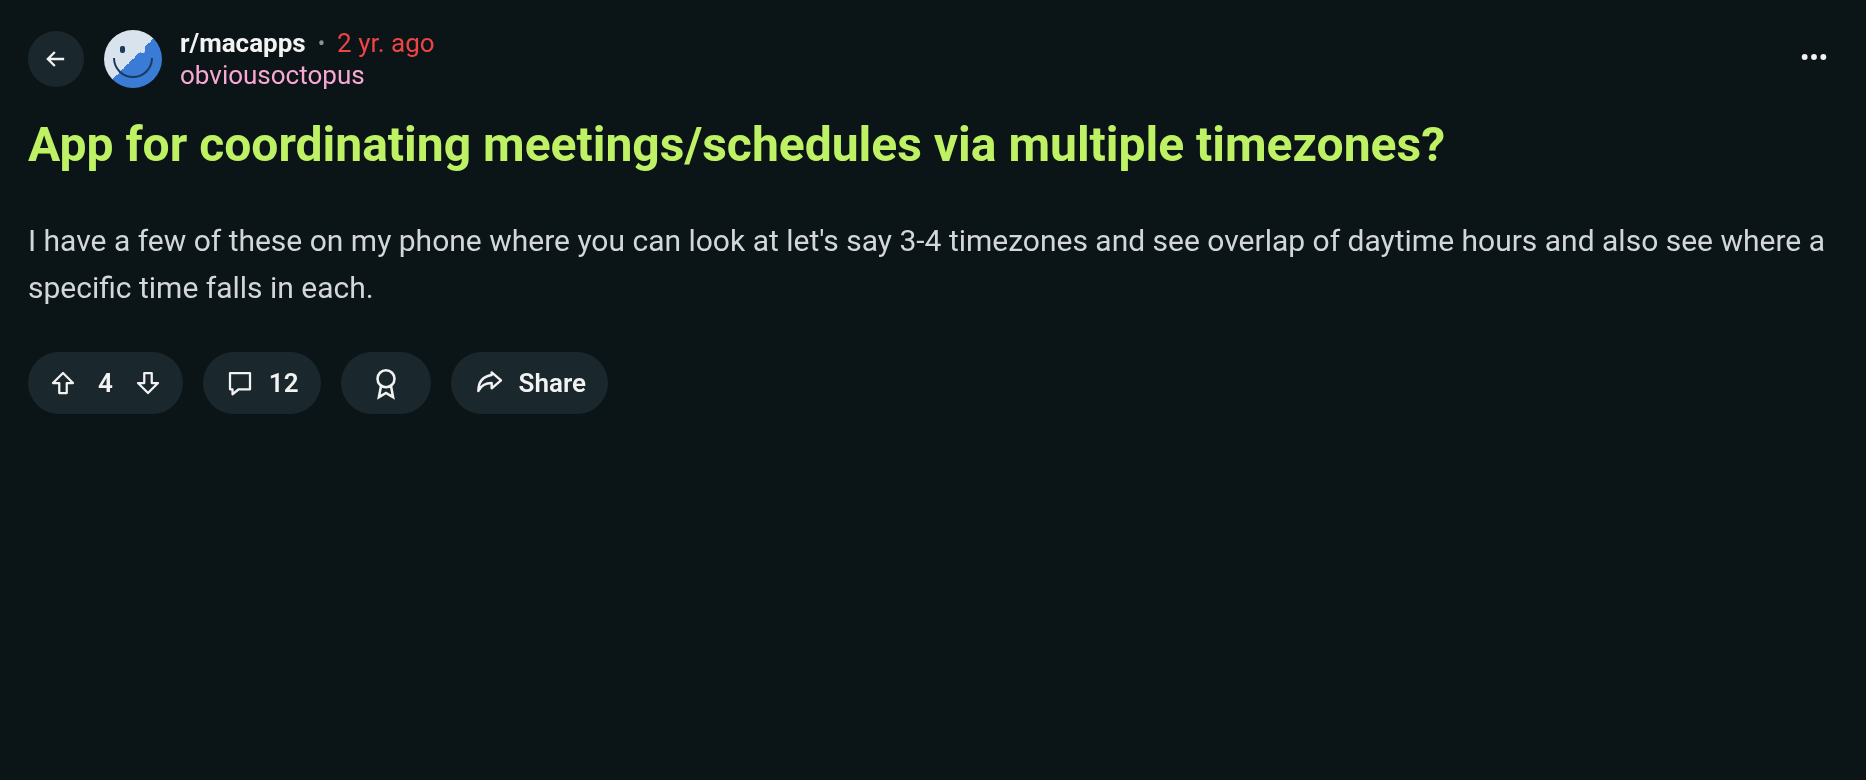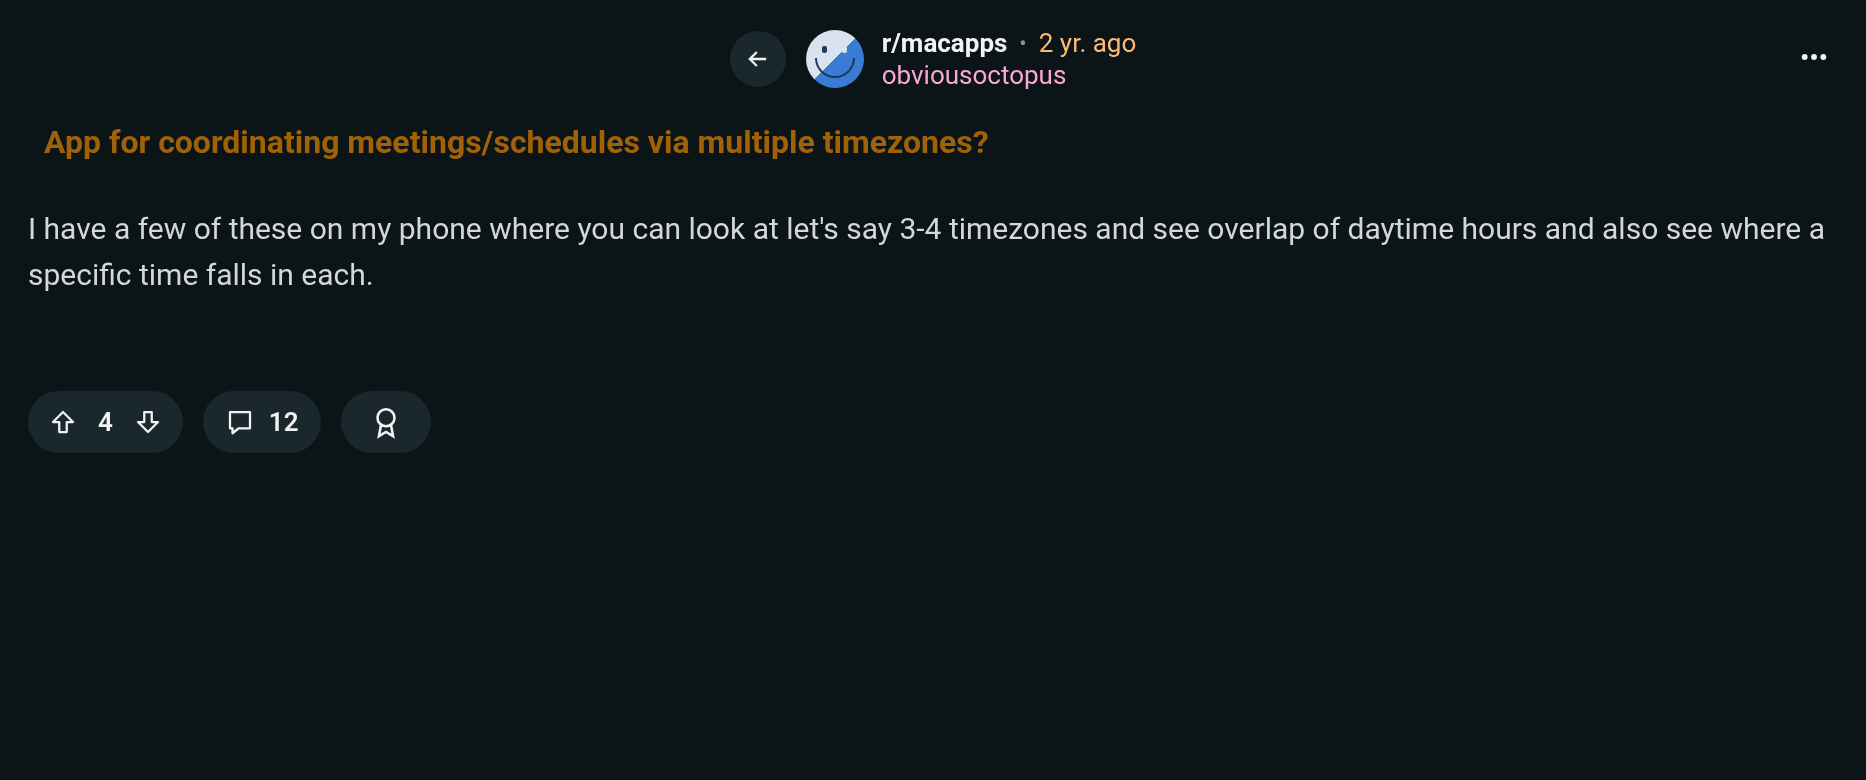"r/macapps" .header-row { justify-content: center -> none; margin-bottom: 32px -> 24px }
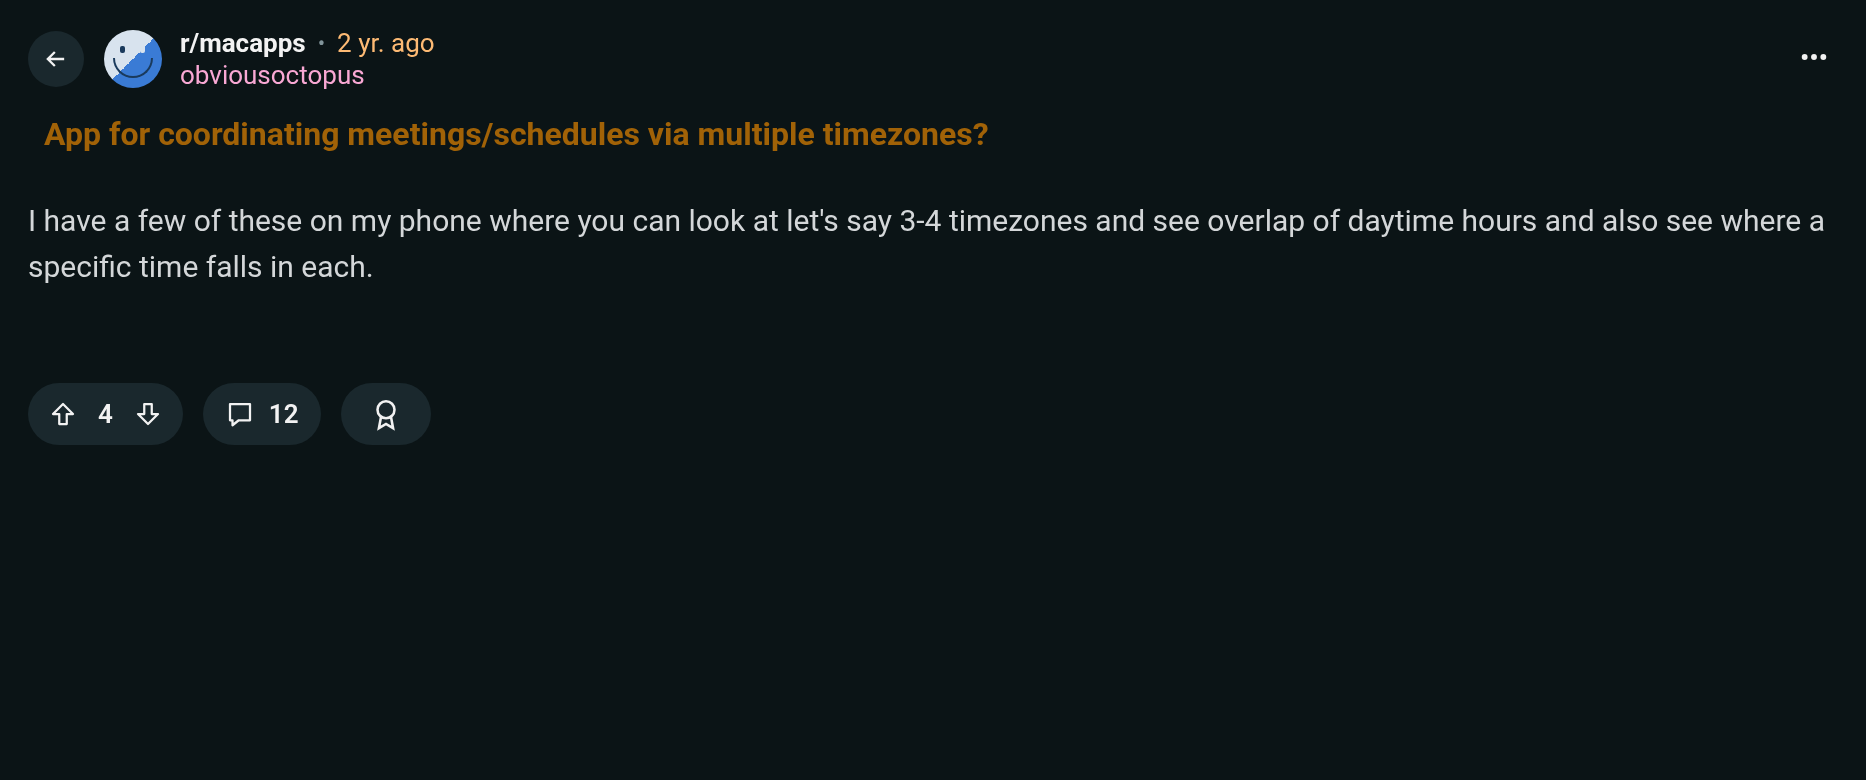"2 yr. ago" .timestamp { color: #fdba74 -> #ef4444 }
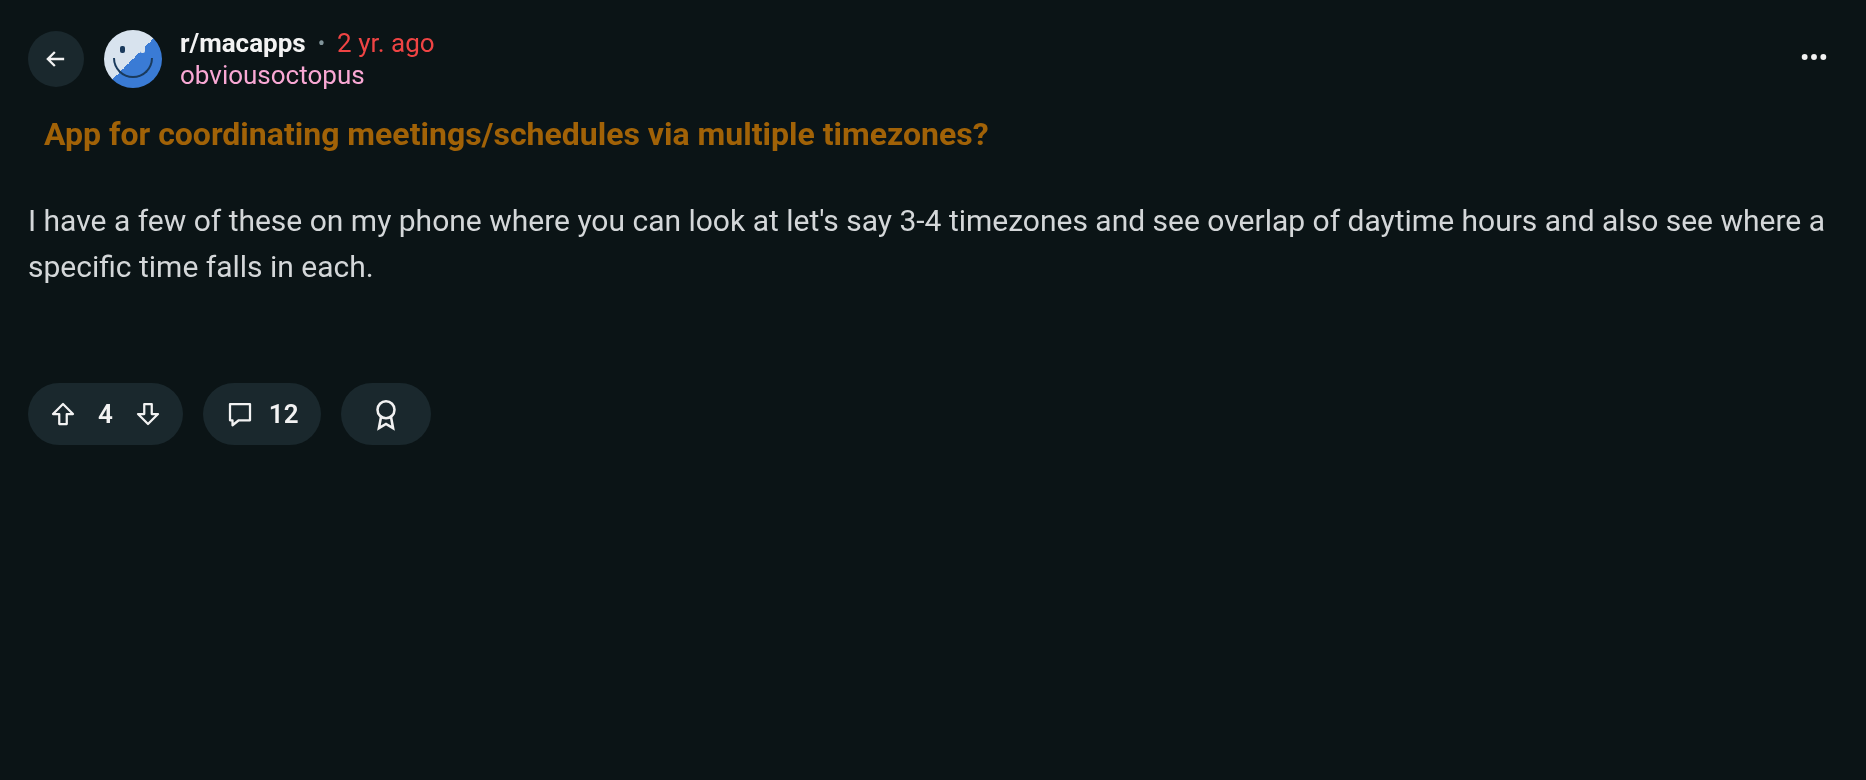"App for coordinating meetings/schedules" .title { color: #a16207 -> #bef264; font-size: 32px -> 48px; margin-left: 16px -> none }
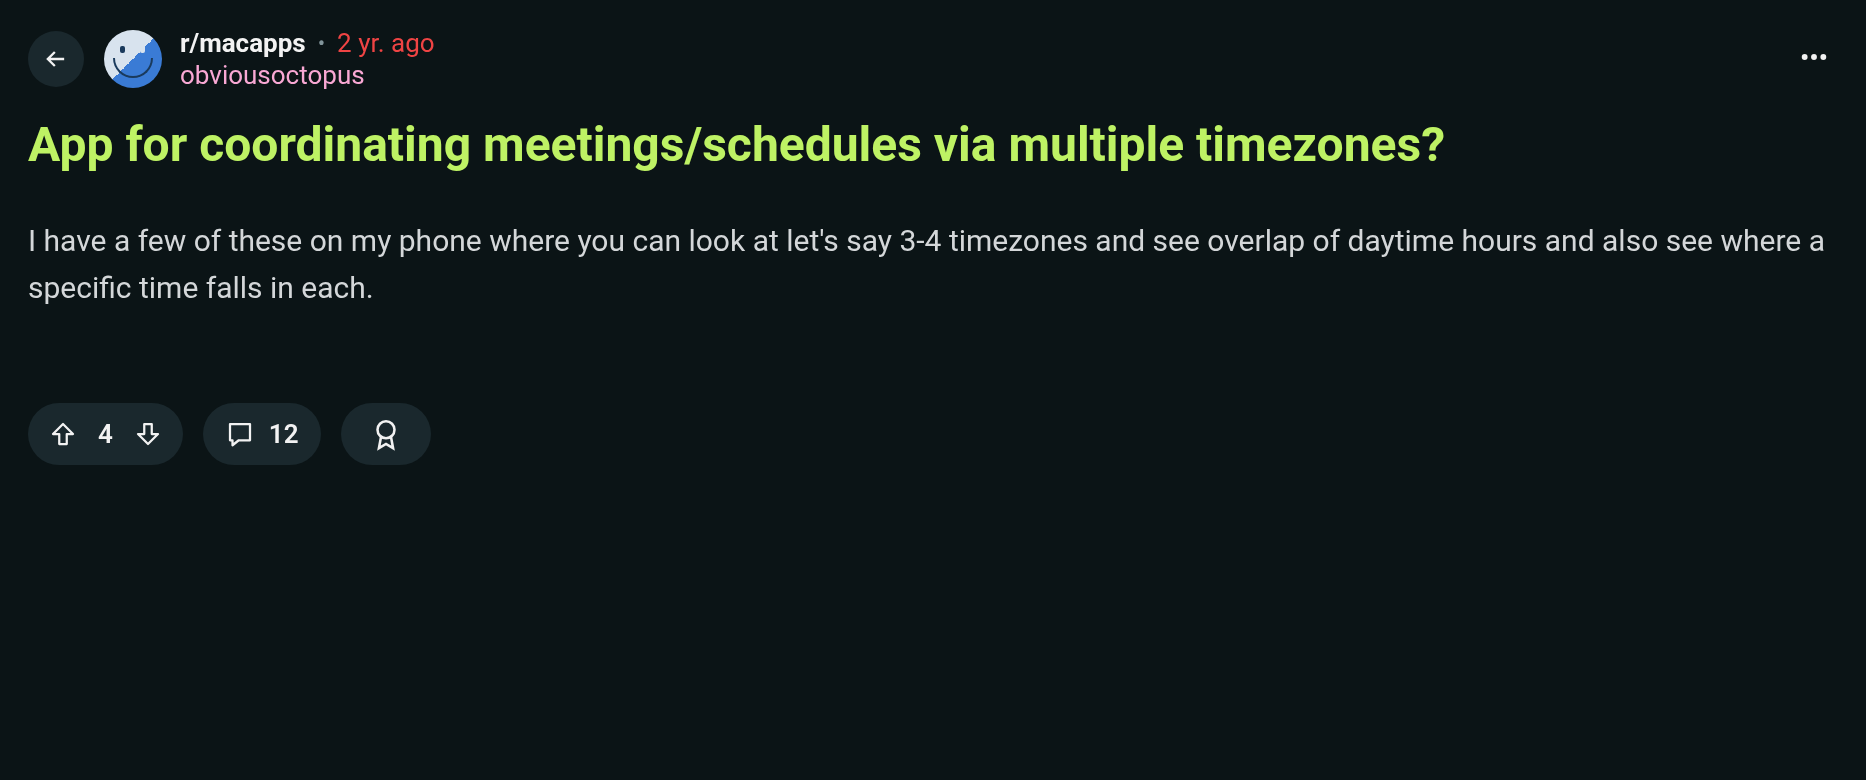"I have a few of" .body-text { margin-bottom: 92px -> 41px }
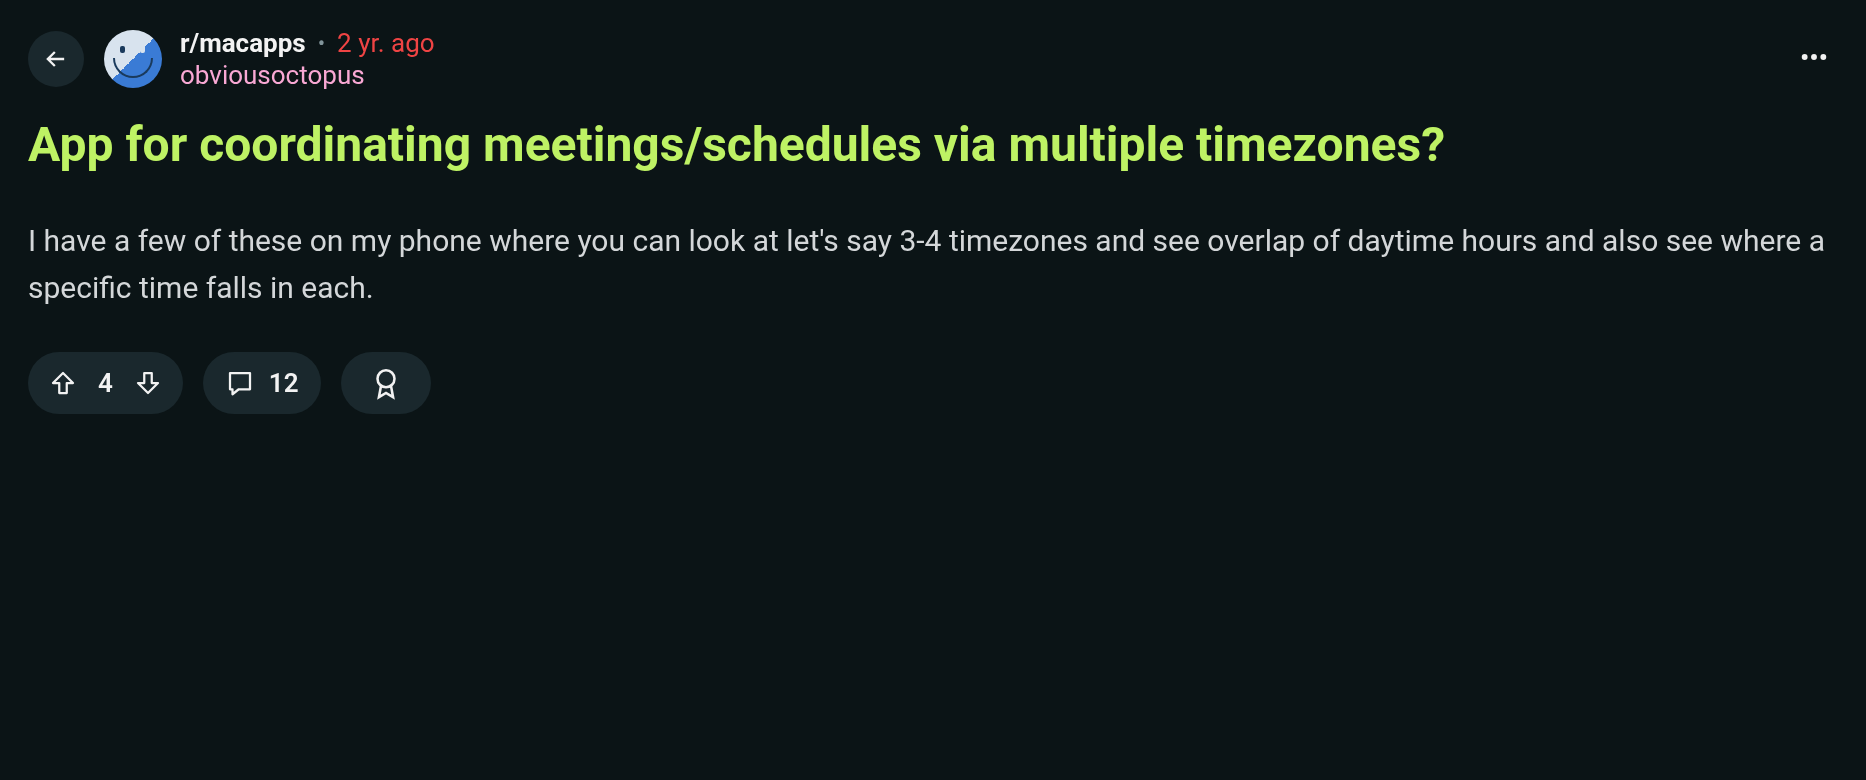"Share" div.action-pill { html: none -> <div> <svg> <path></path> </svg> <span>Share</span> </div> }
